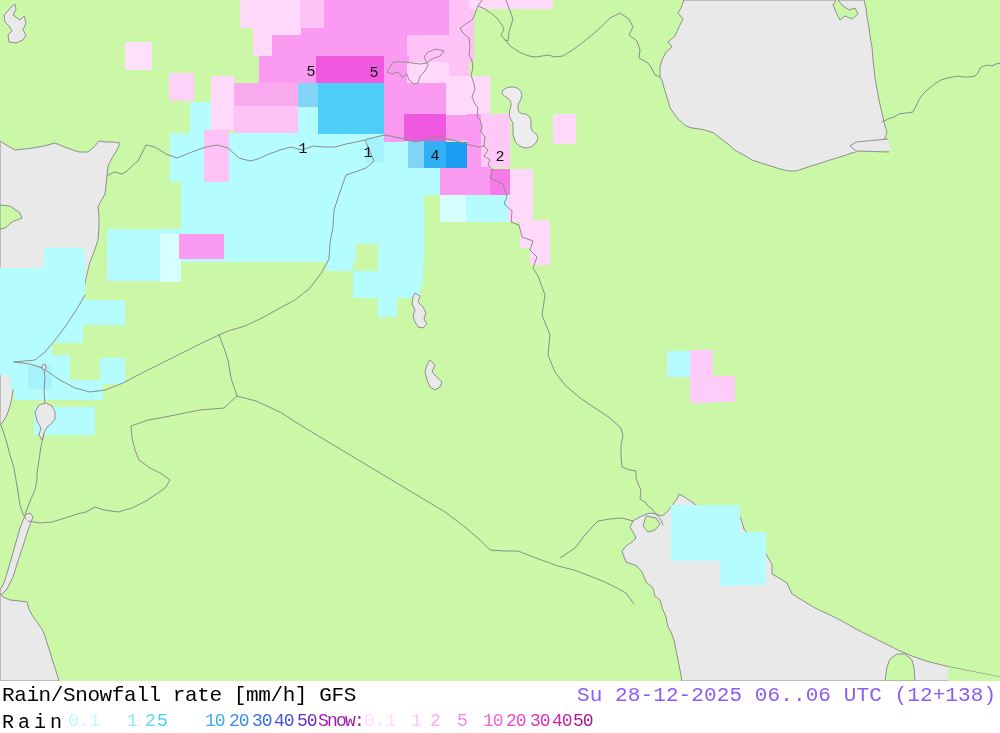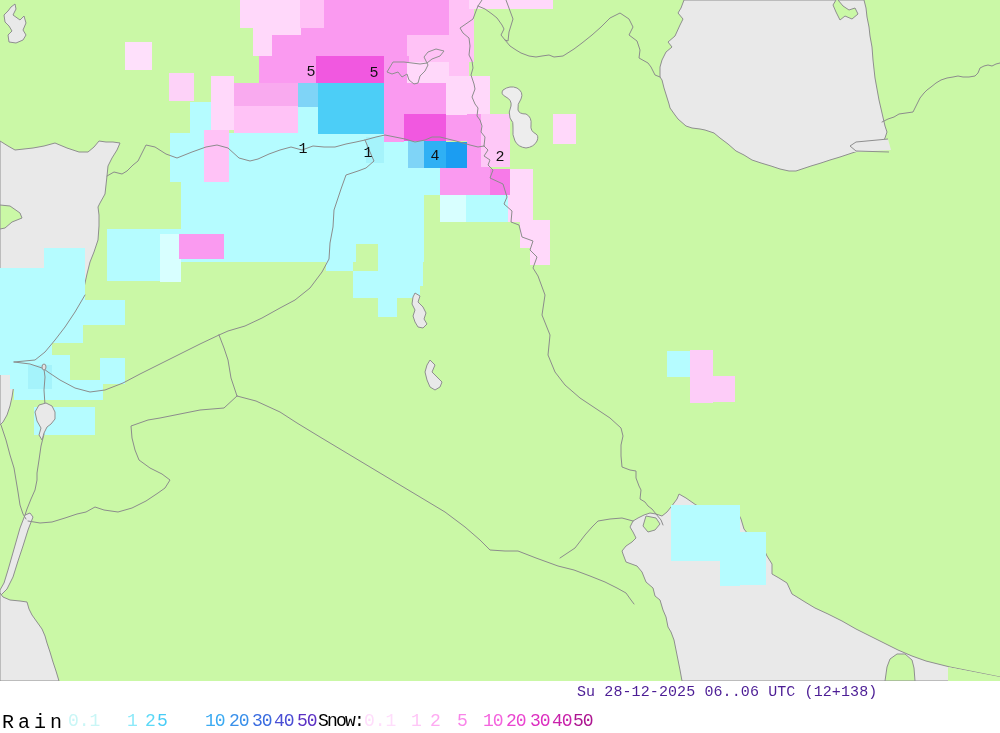"Rain/Snowfall rate [mm/h] GFS" div.t { html: none -> <div>Rain/Snowfall rate [mm/h] GFS</div> }
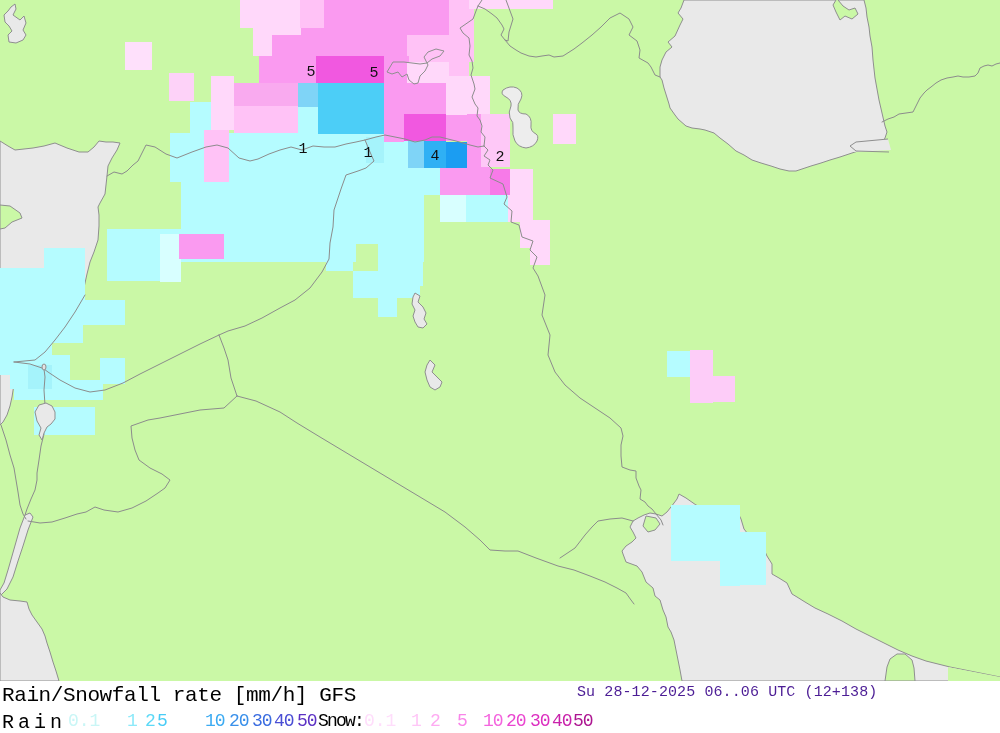"Su 28-12-2025 06..06 UTC (12+138)" div.t { color: #4c1d95 -> #8b5cf6; font-size: 15px -> 21px }
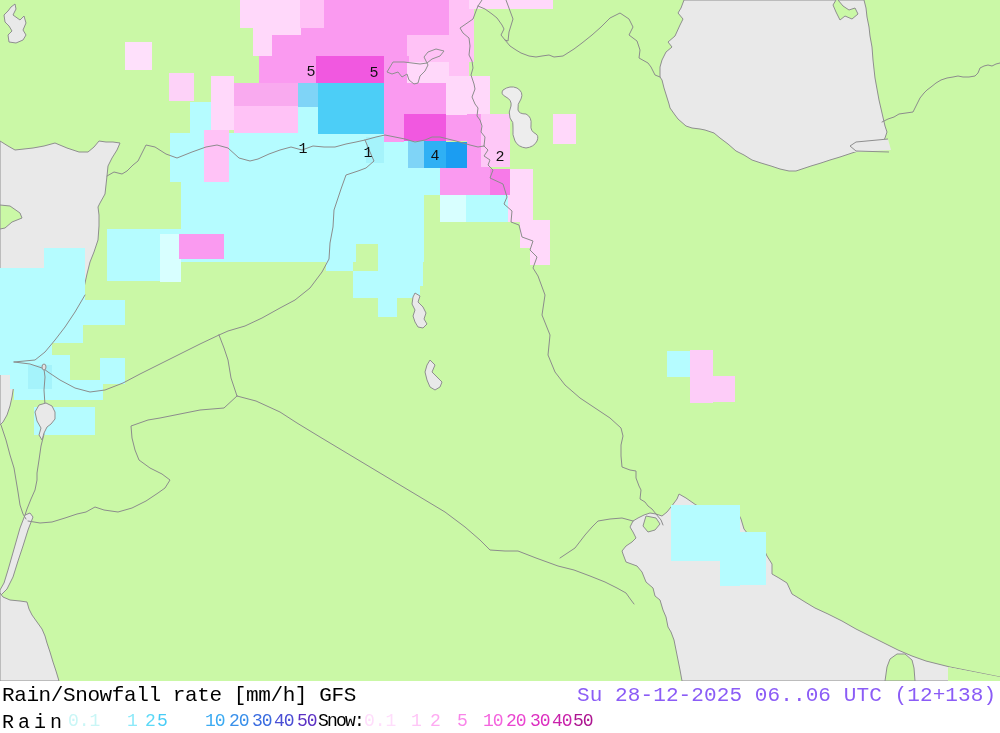"Snow:" div.t { color: #000000 -> #a21caf }
